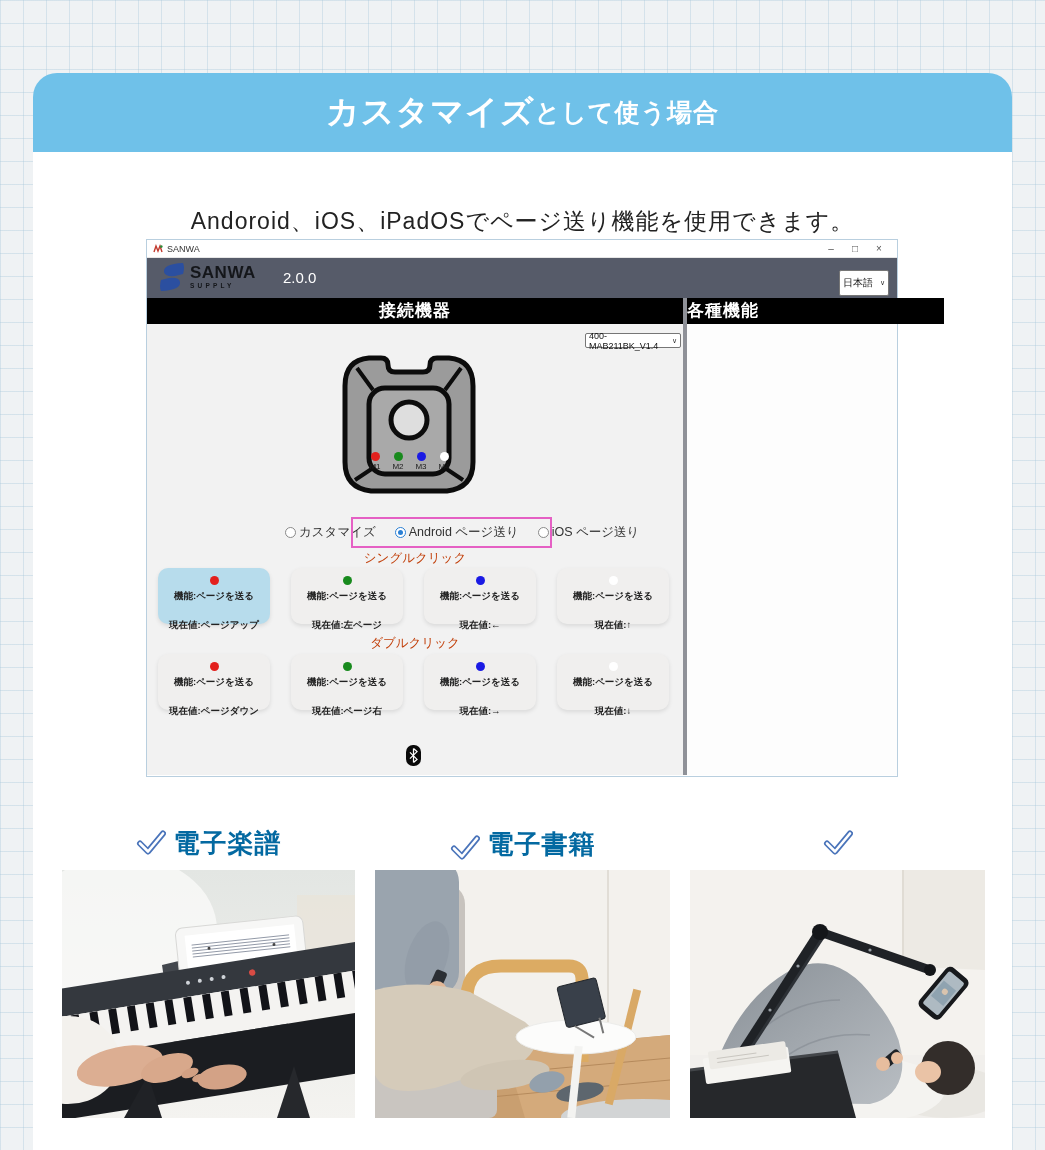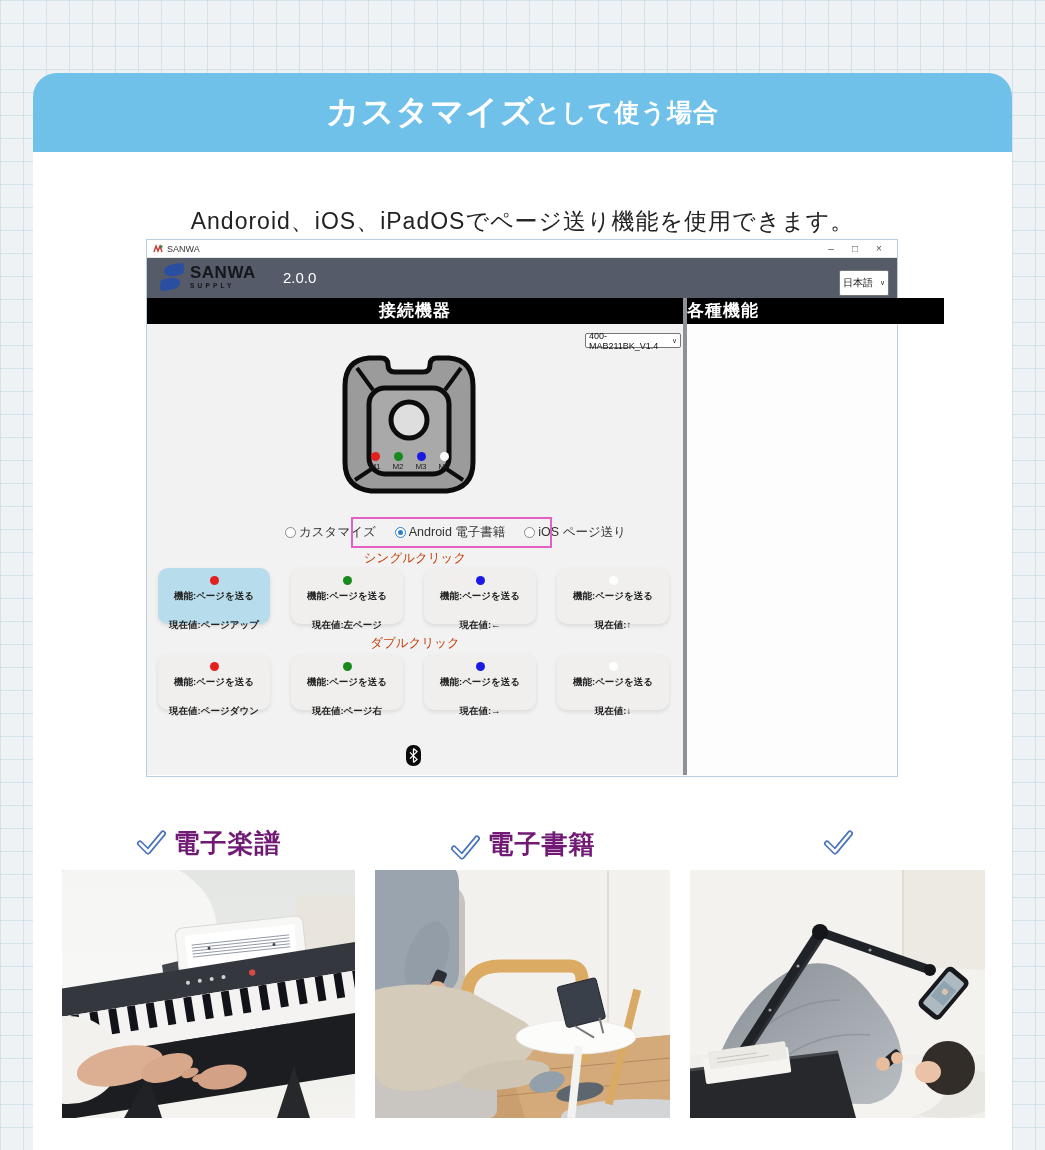"Android 電子書籍" span { text: 電子書籍 -> ページ送り }
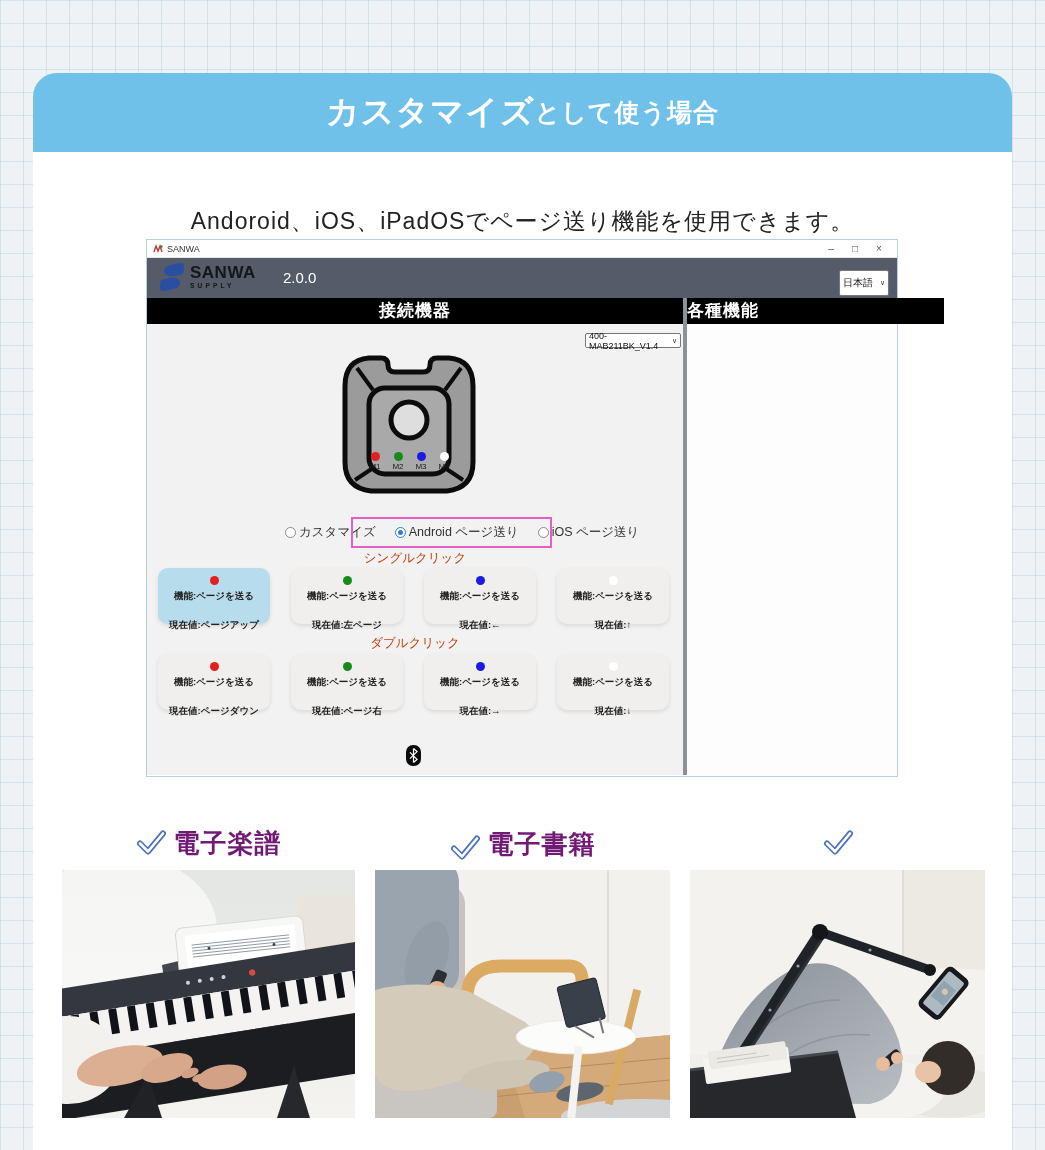"電子楽譜" .feature-title { color: #701a75 -> #0369a1 }
